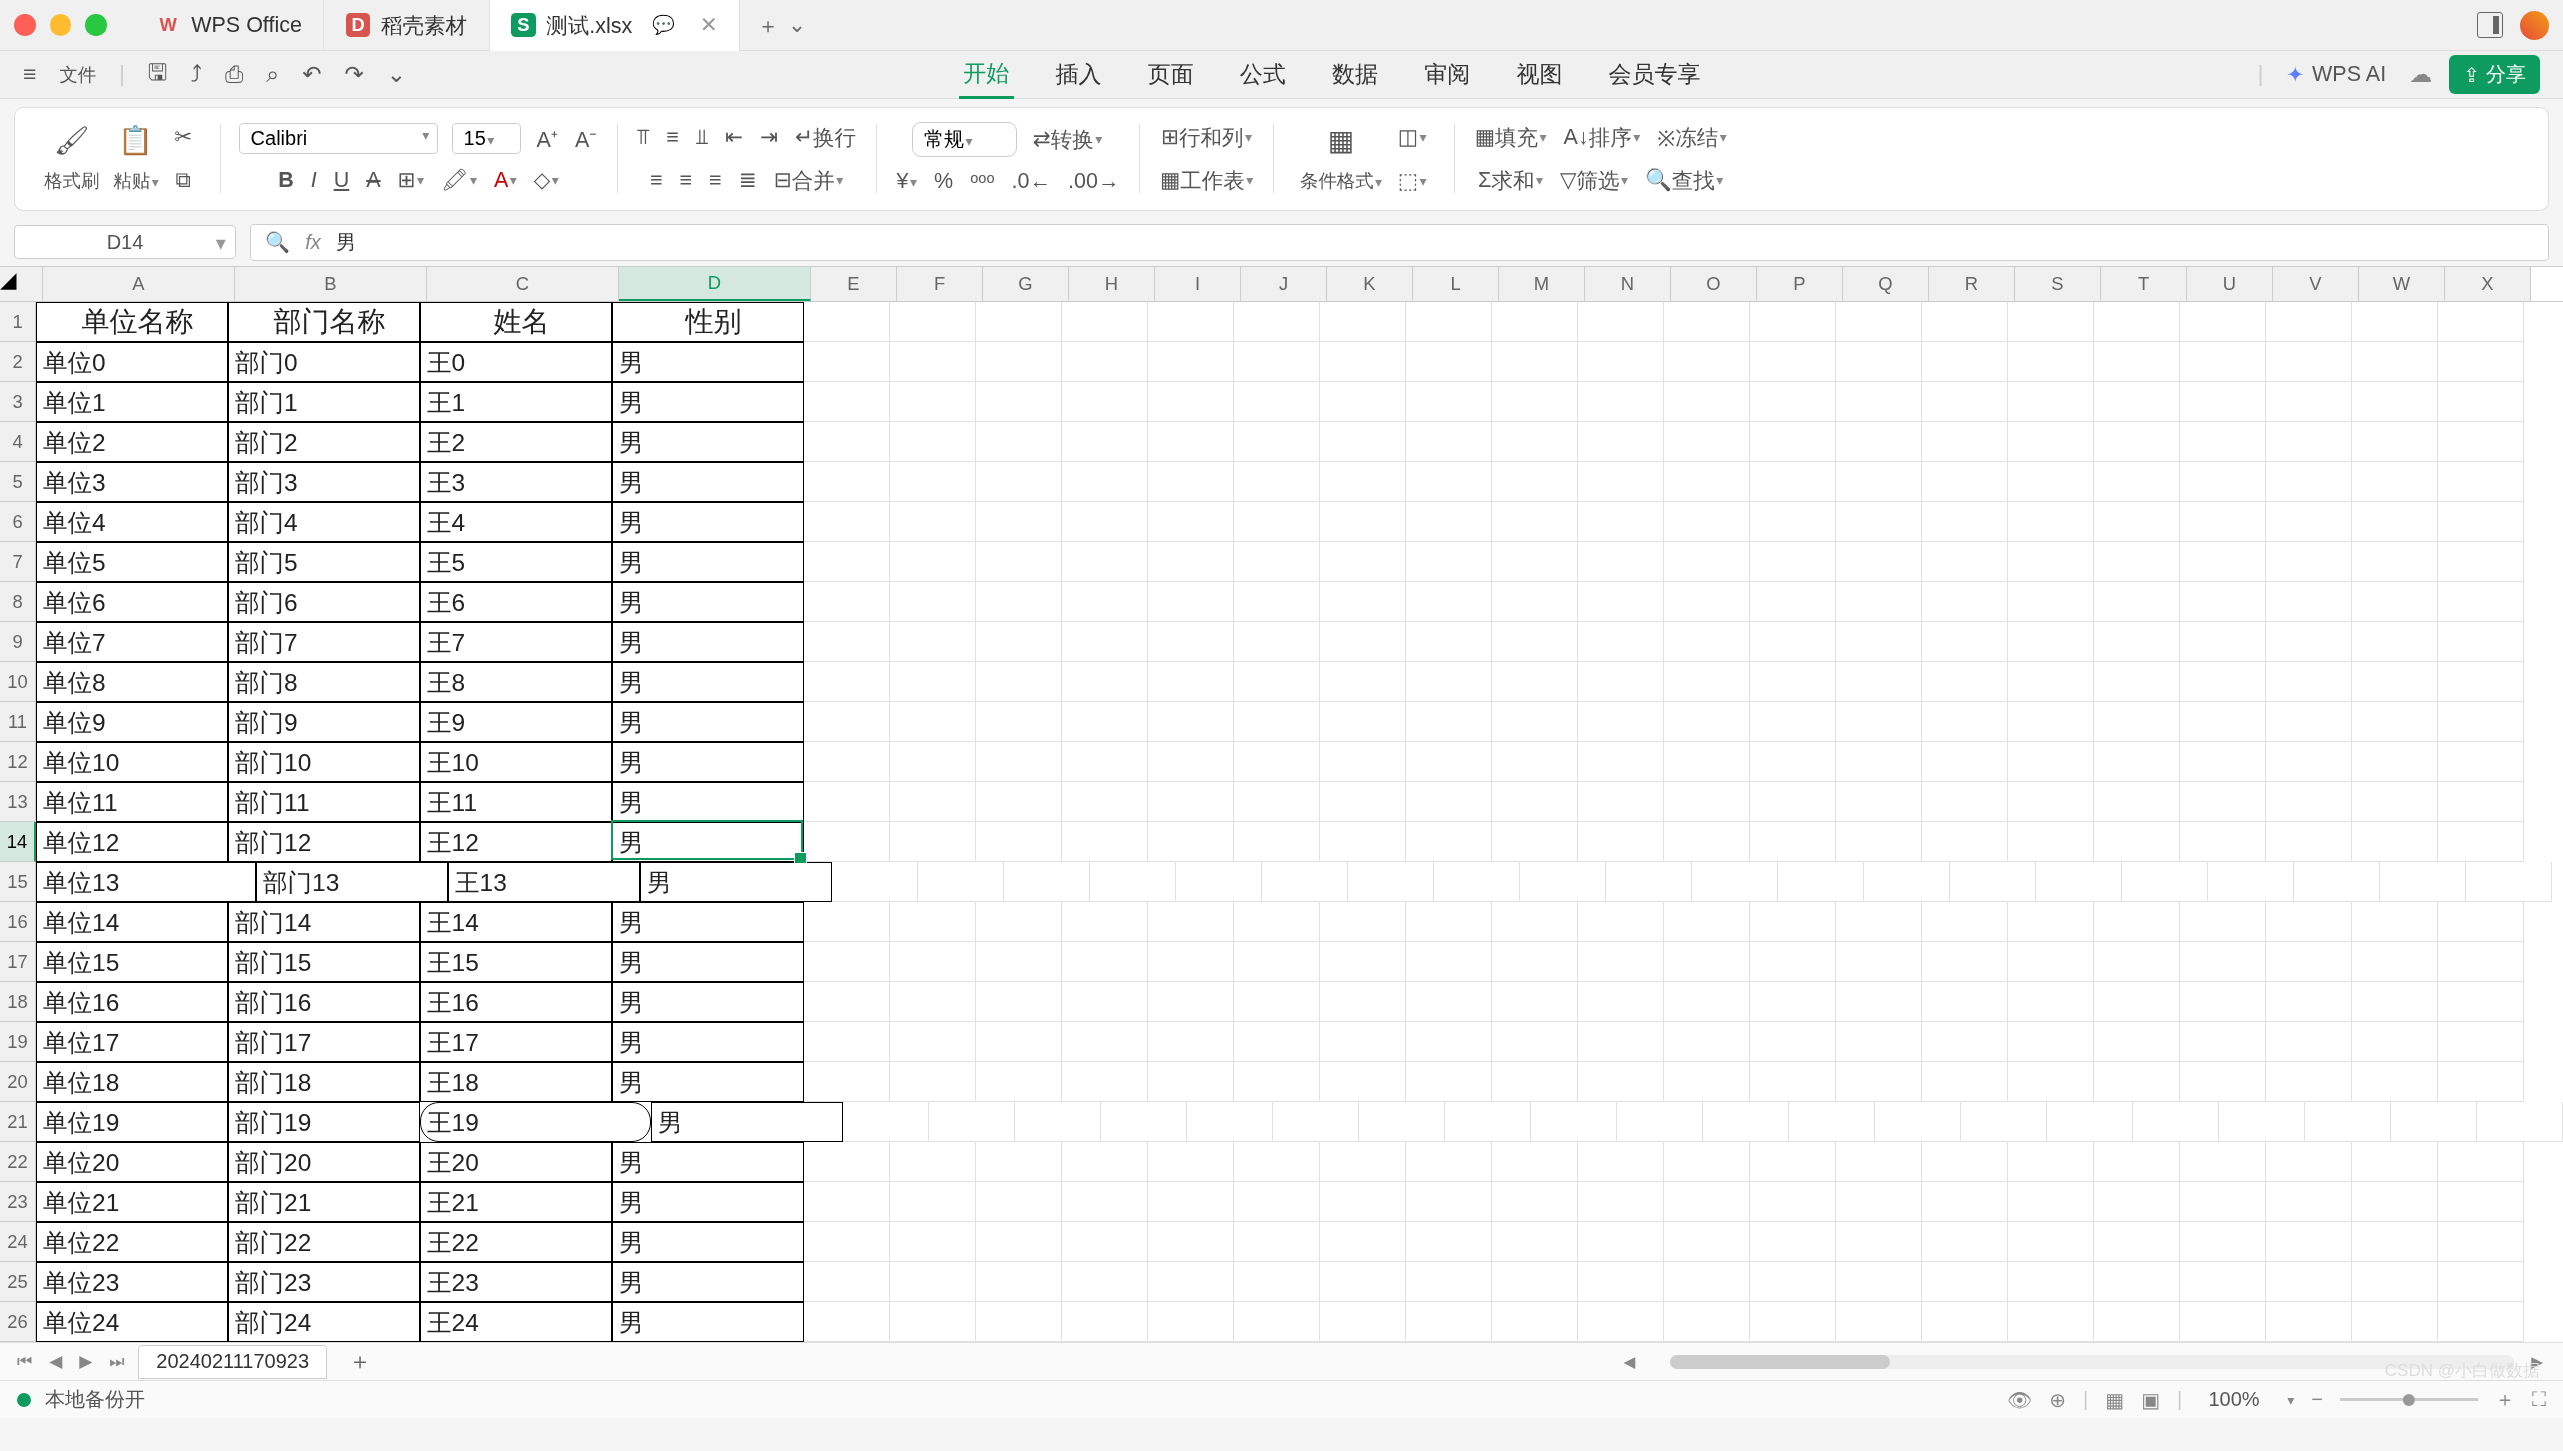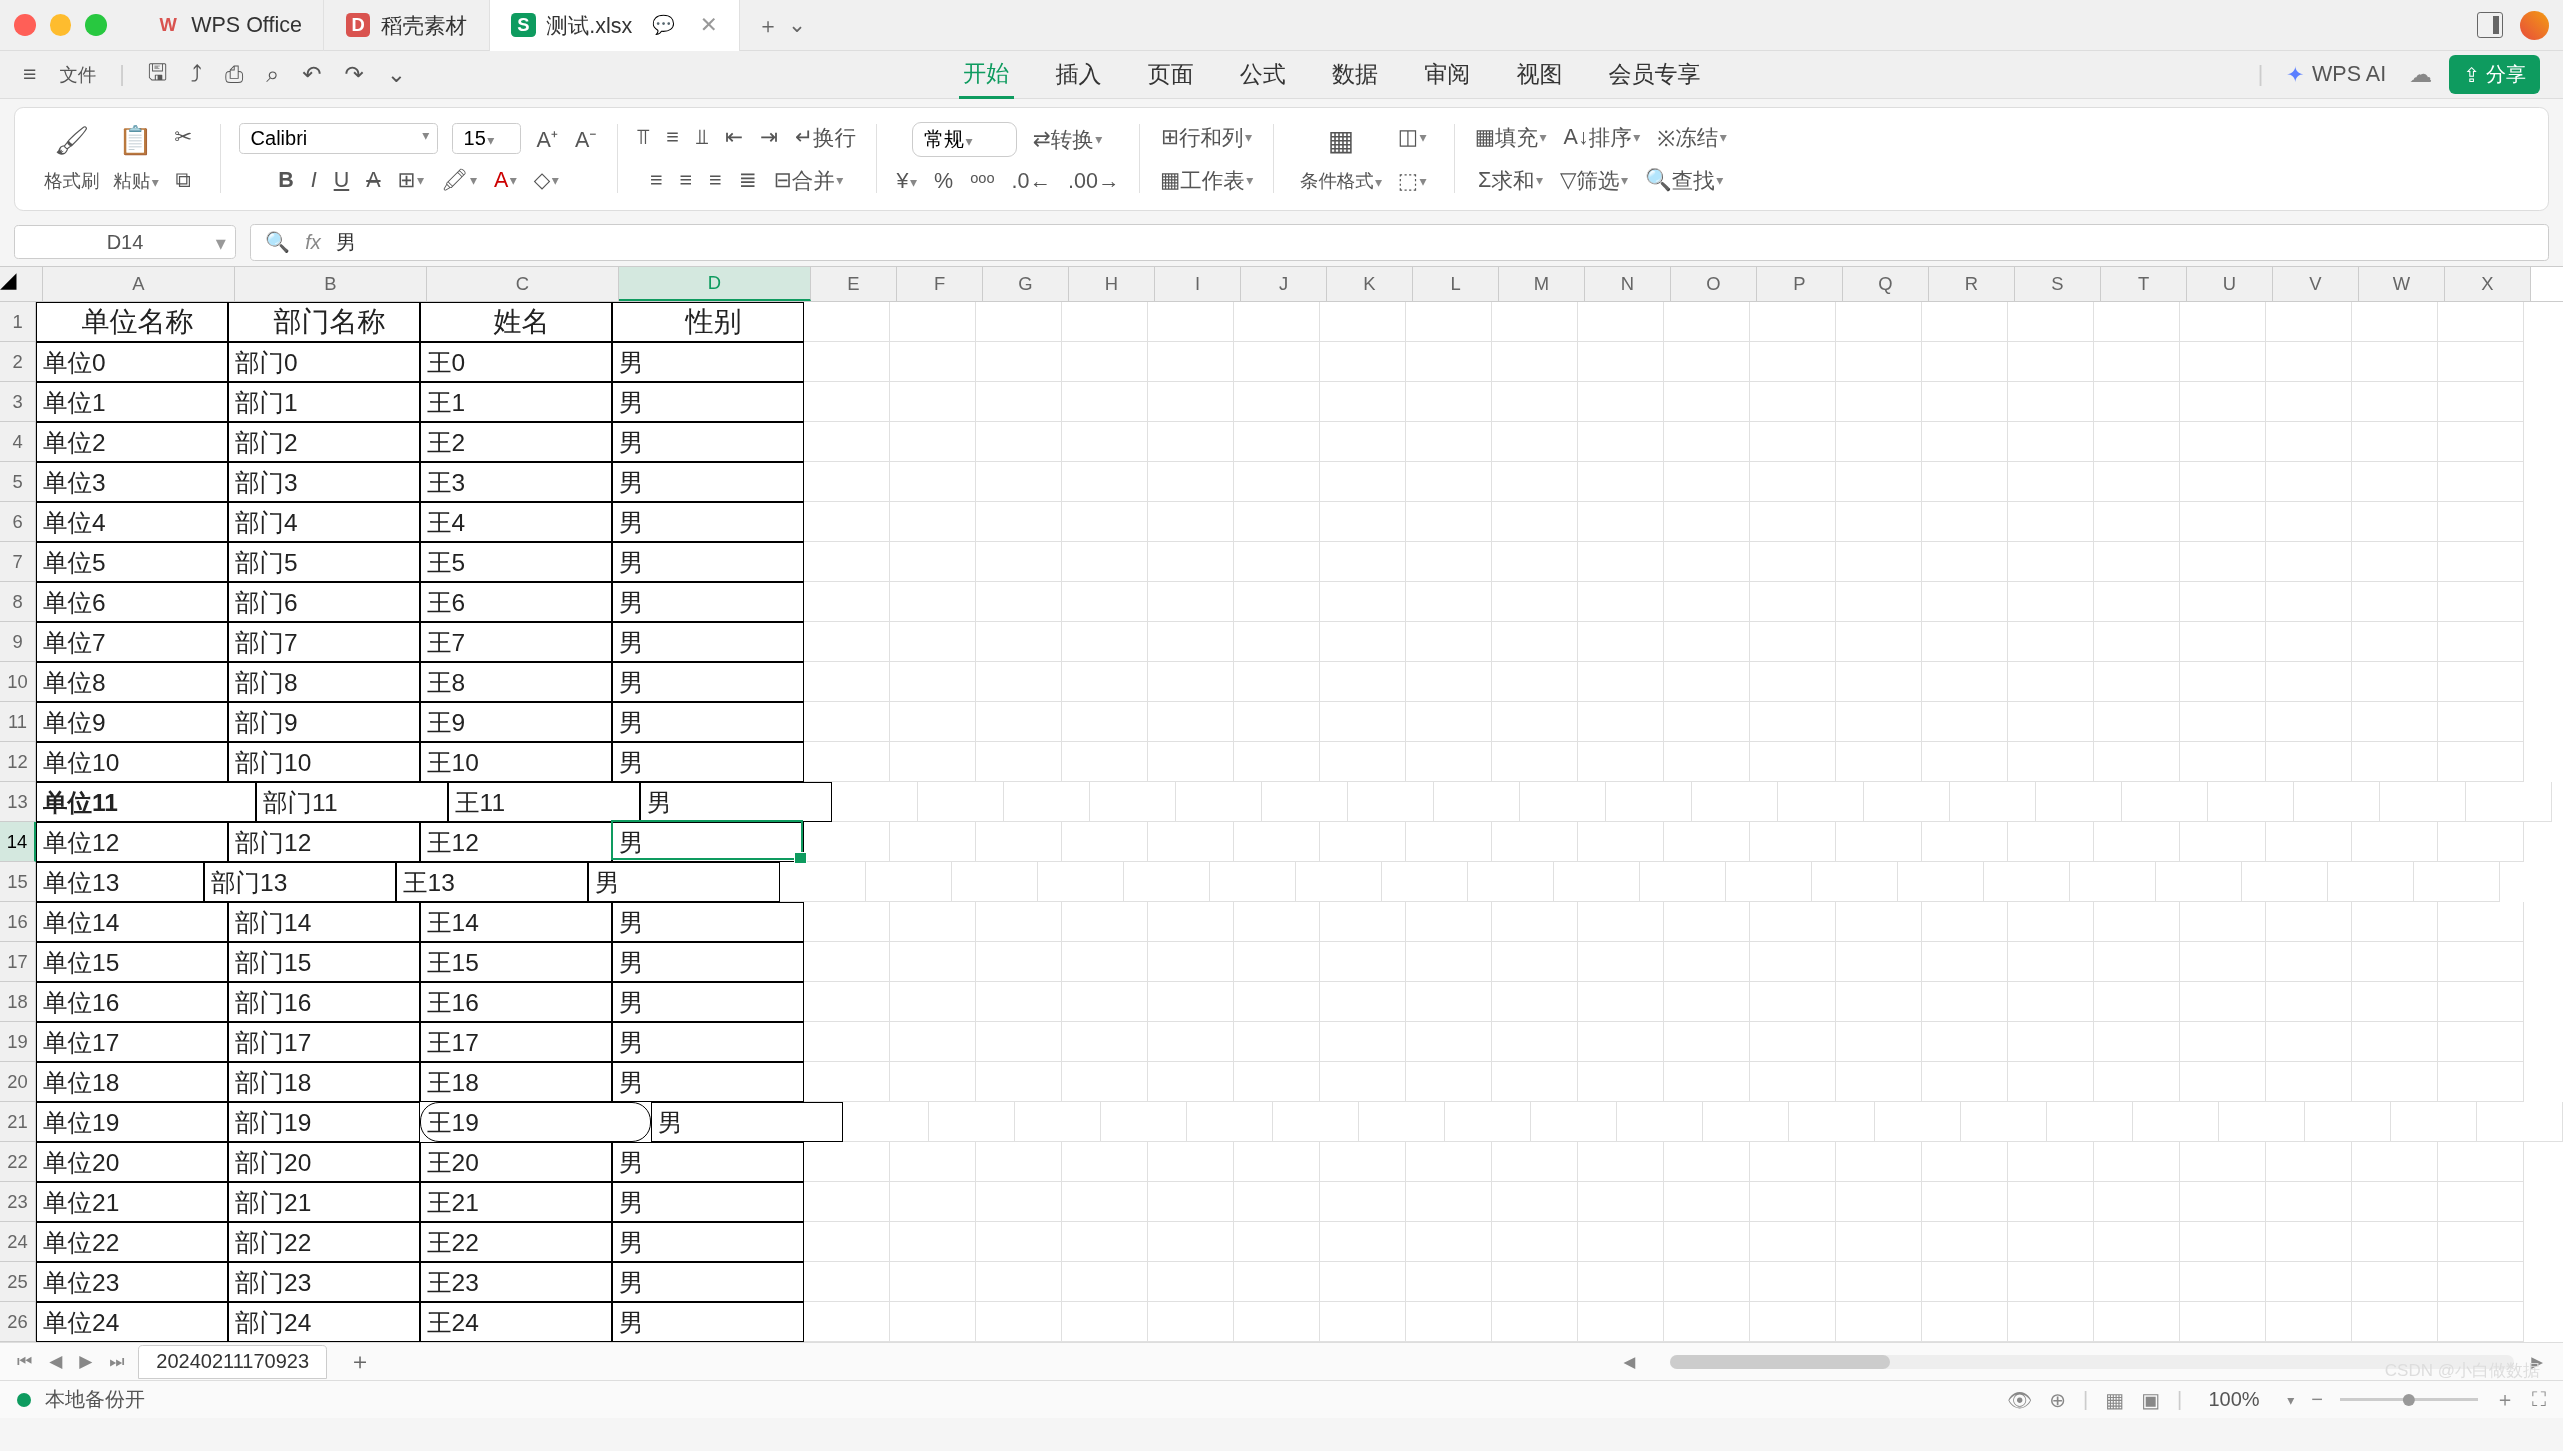"单位11" div.cell { font-weight: bold -> none; width: 220px -> 192px }
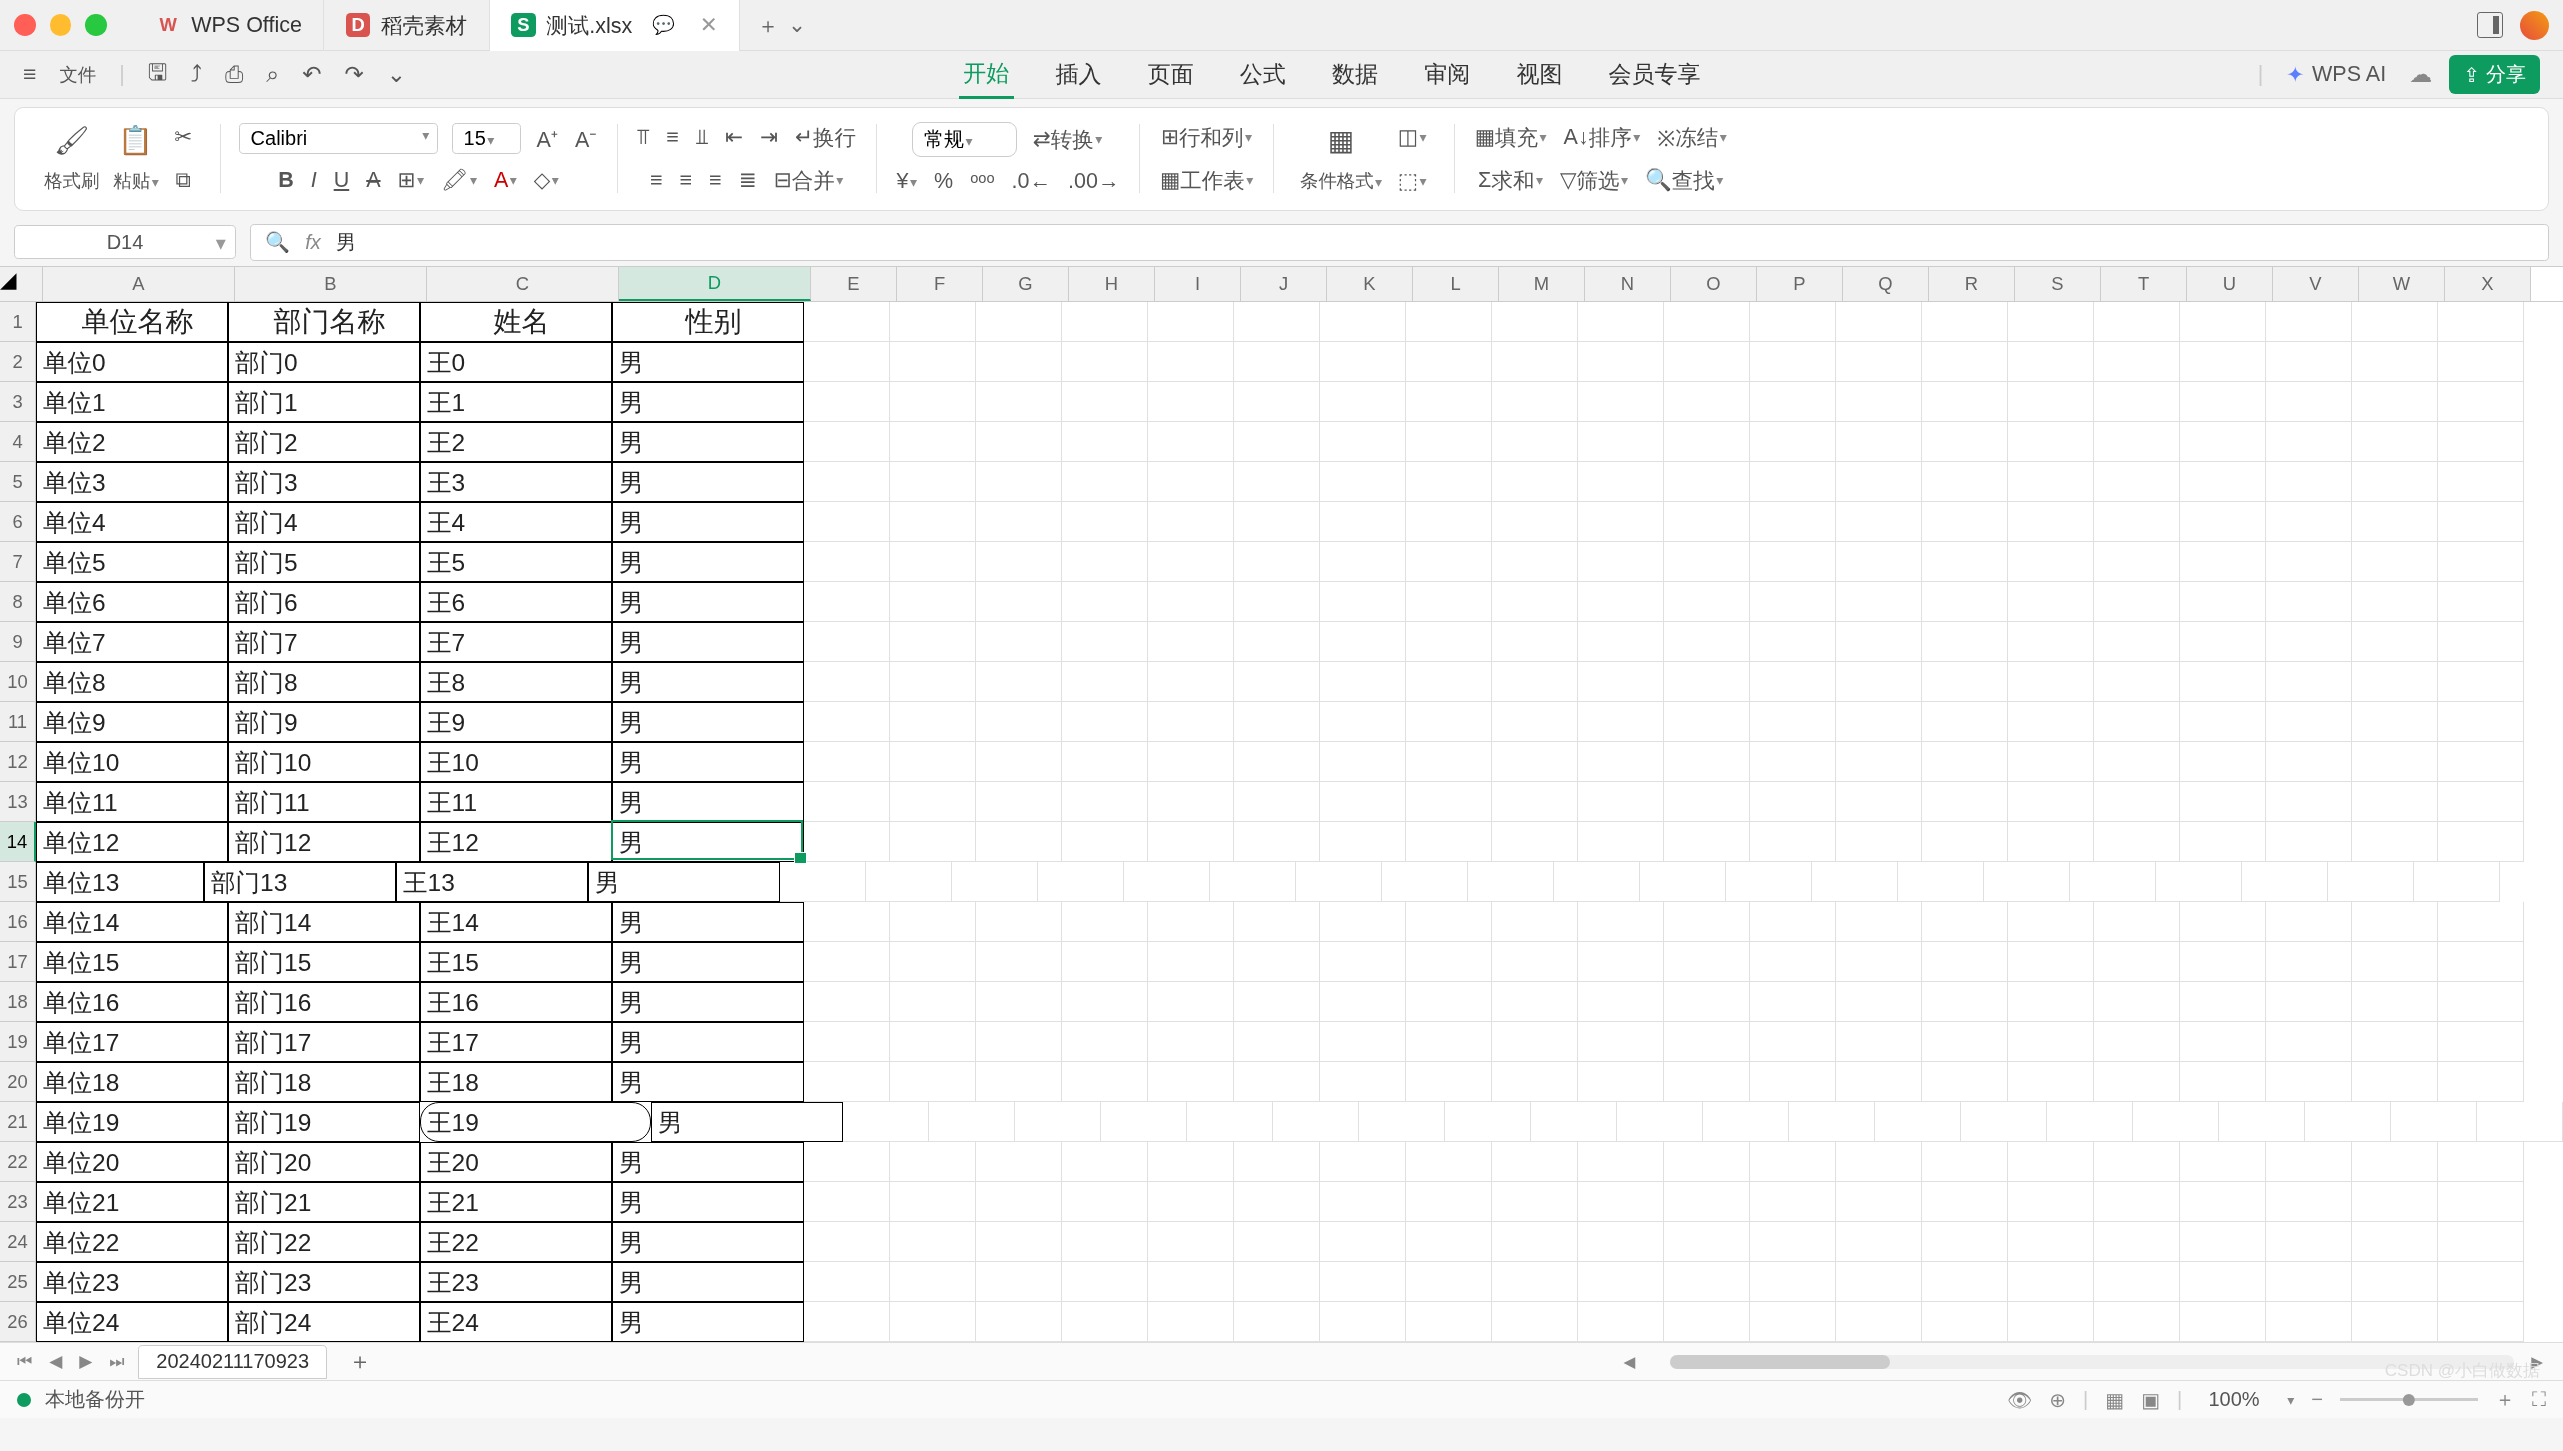"单位13" div.cell { width: 168px -> 220px }
